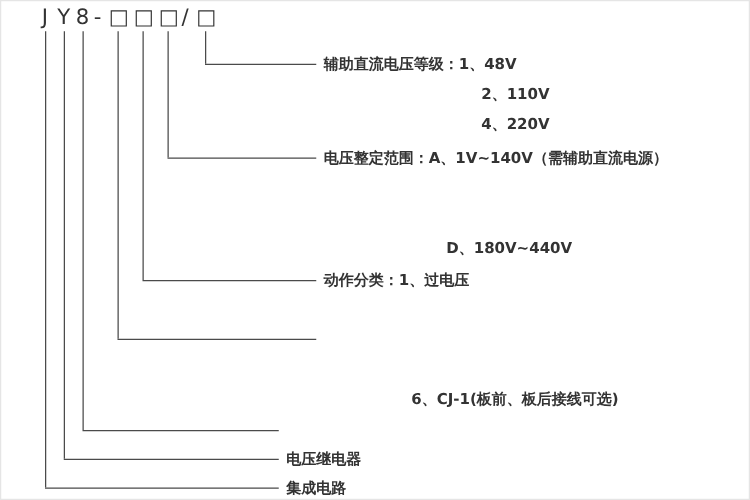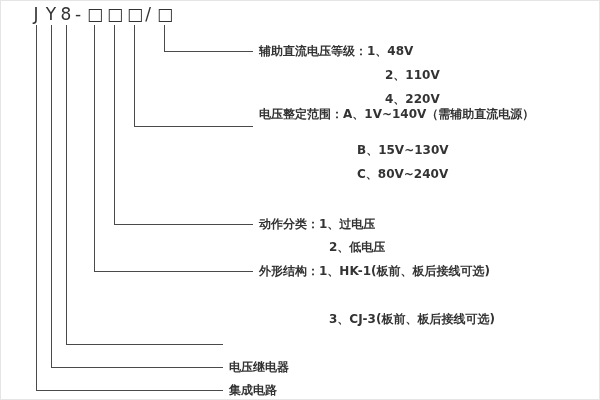"电压整定范围：A、1V~140V（需辅助直流电源）" div.lbl { top: 104px -> 116px }
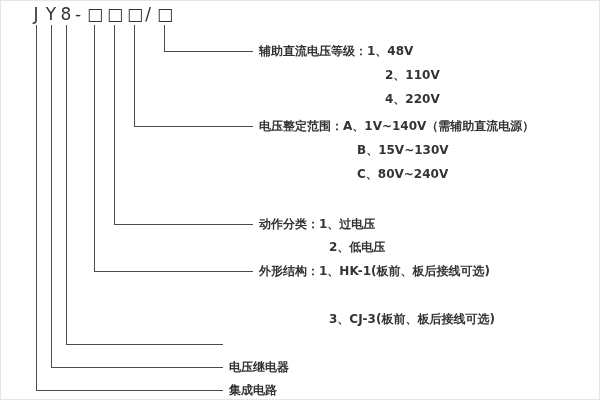"B、15V~130V" div.lbl { html: <div>B、15V~130V</div> -> none }
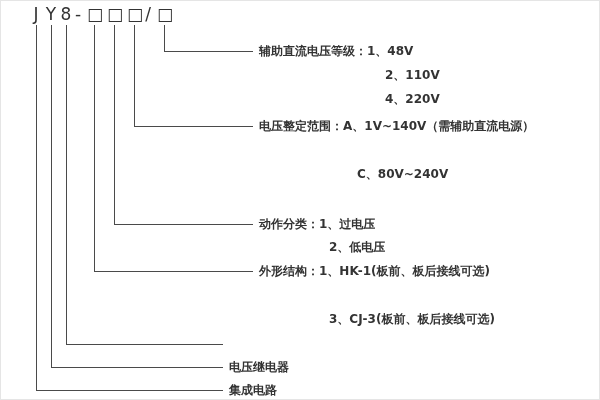"C、80V~240V" div.lbl { html: <div>C、80V~240V</div> -> none }
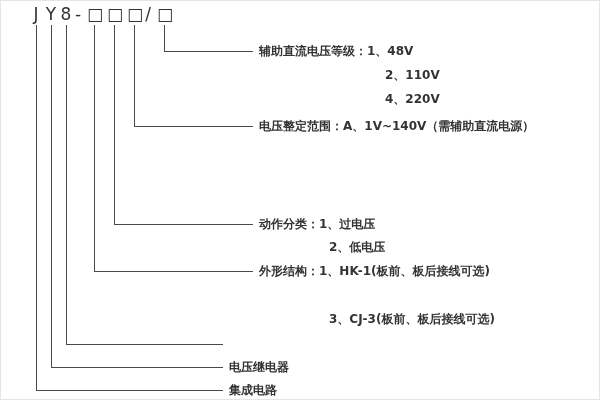"D、180V~440V" div.lbl { html: none -> <div>D、180V~440V</div> }
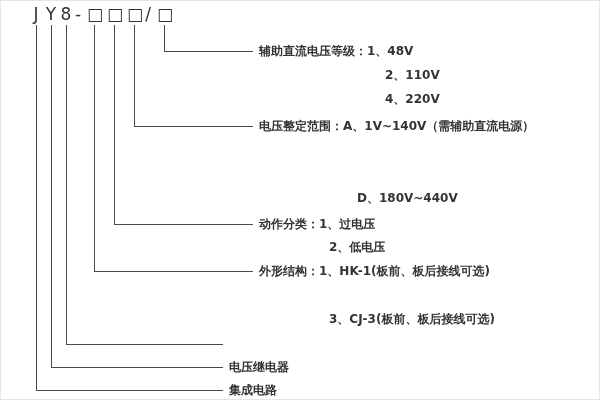"2、低电压" div.lbl { html: <div>2、低电压</div> -> none }
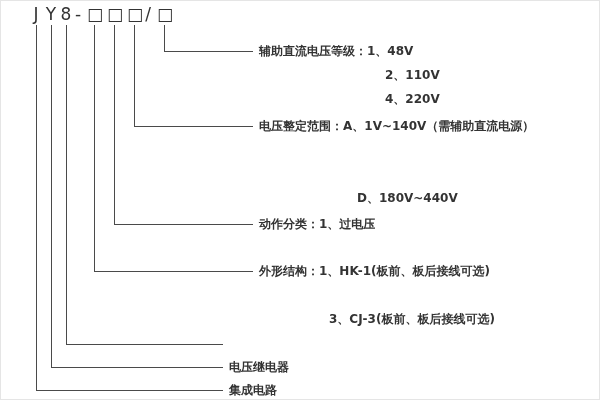"外形结构：1、HK-1(板前、板后接线可选)" div.lbl { html: <div>外形结构：1、HK-1(板前、板后接线可选)</div> -> none }
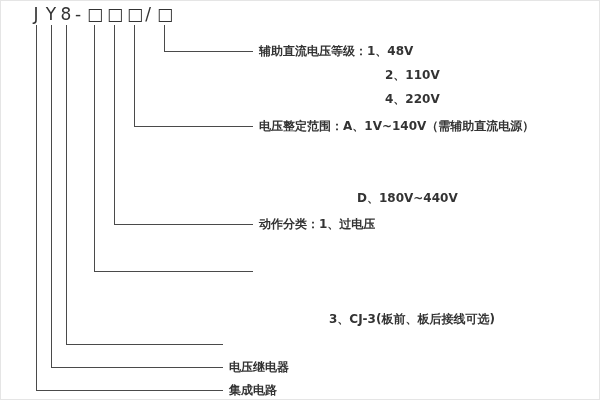"3、CJ-3(板前、板后接线可选)" div.lbl { text: 3、CJ-3 -> 6、CJ-1 }
